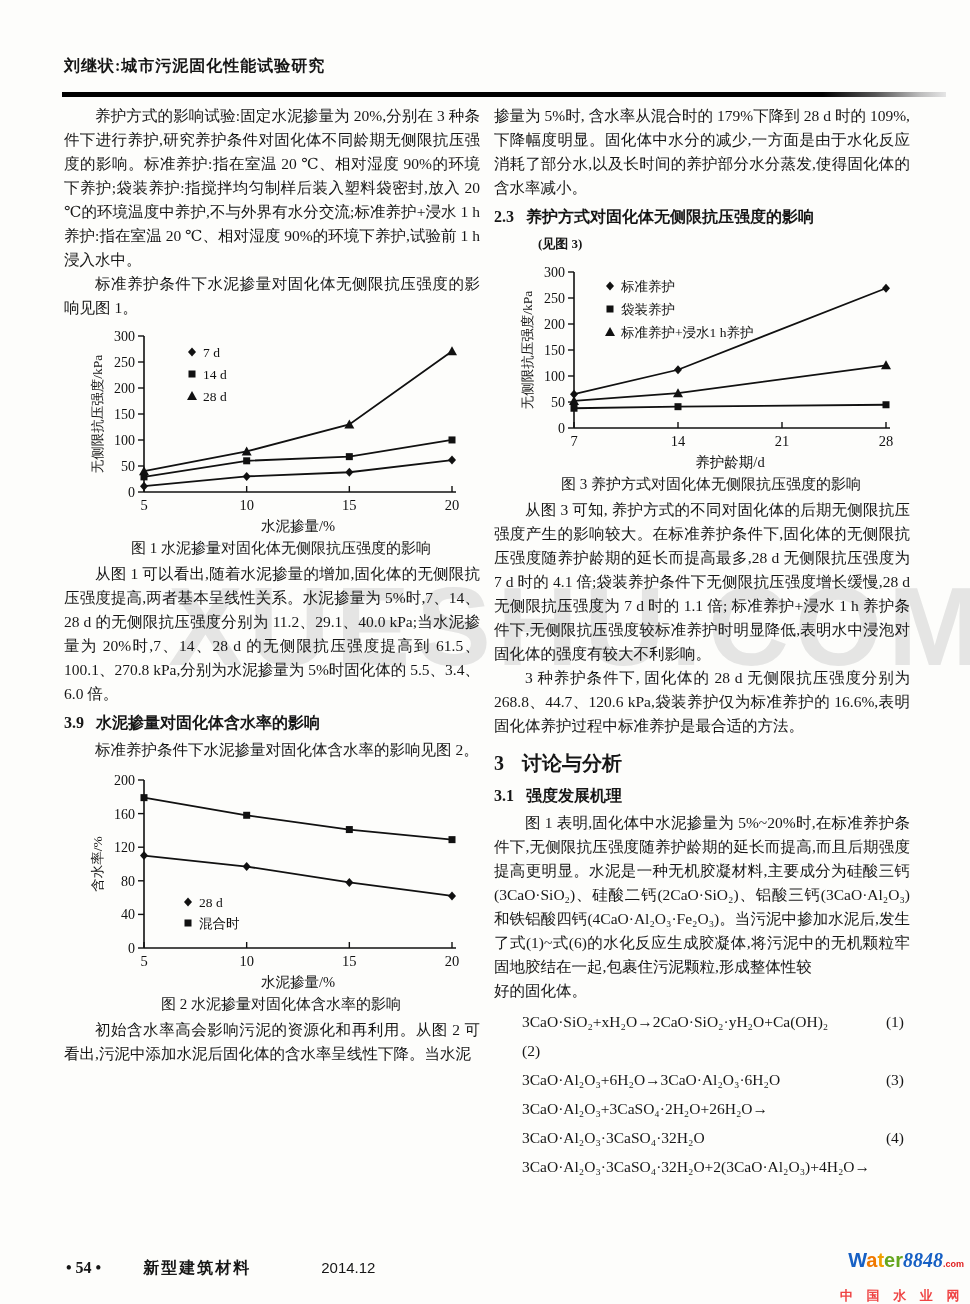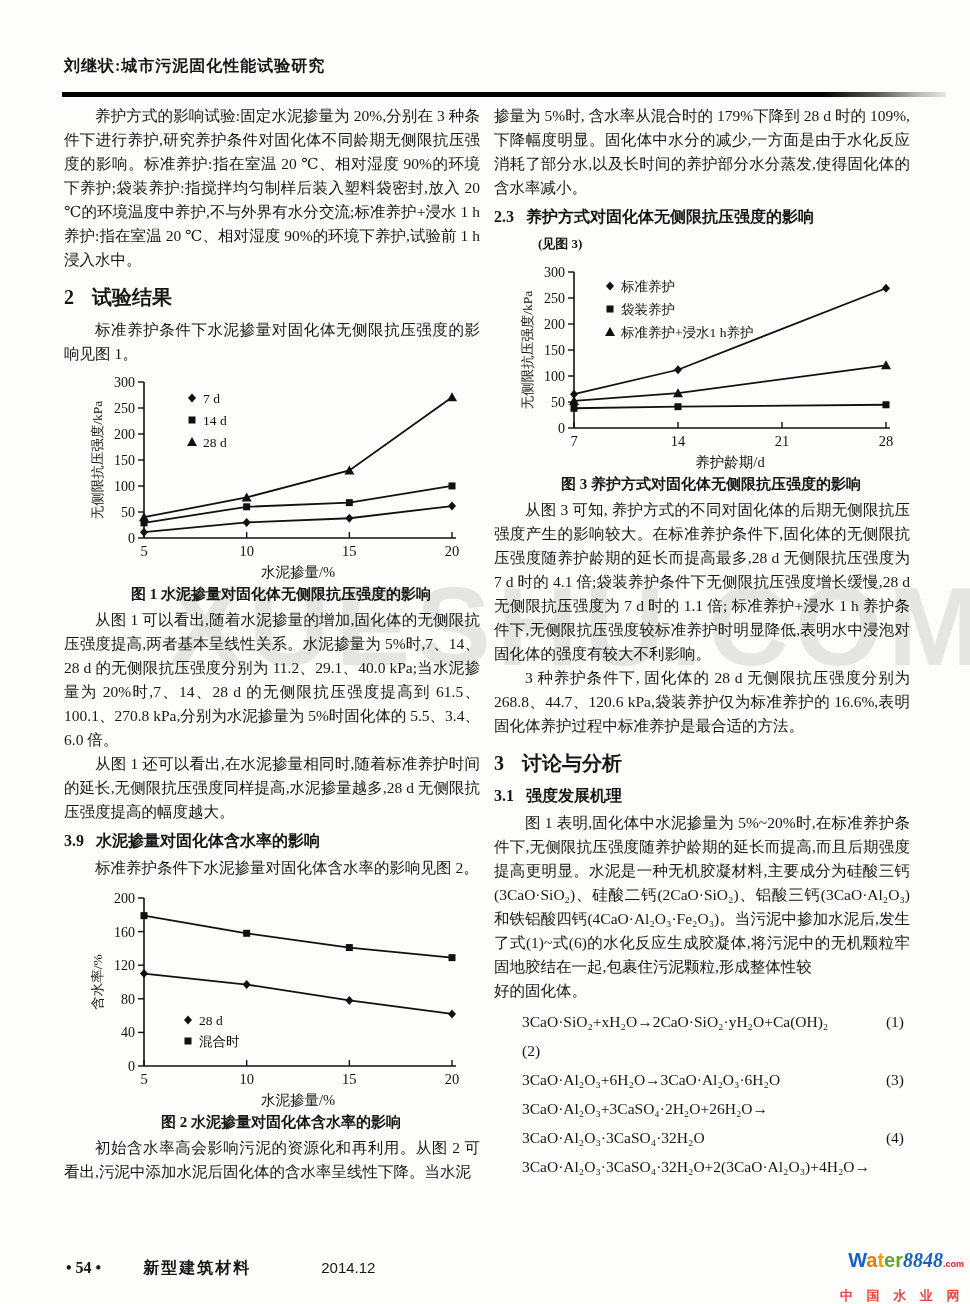"2 试验结果" h2.sec { html: <h2> <span>2</span><span>试验结果</span> </h2> -> none }
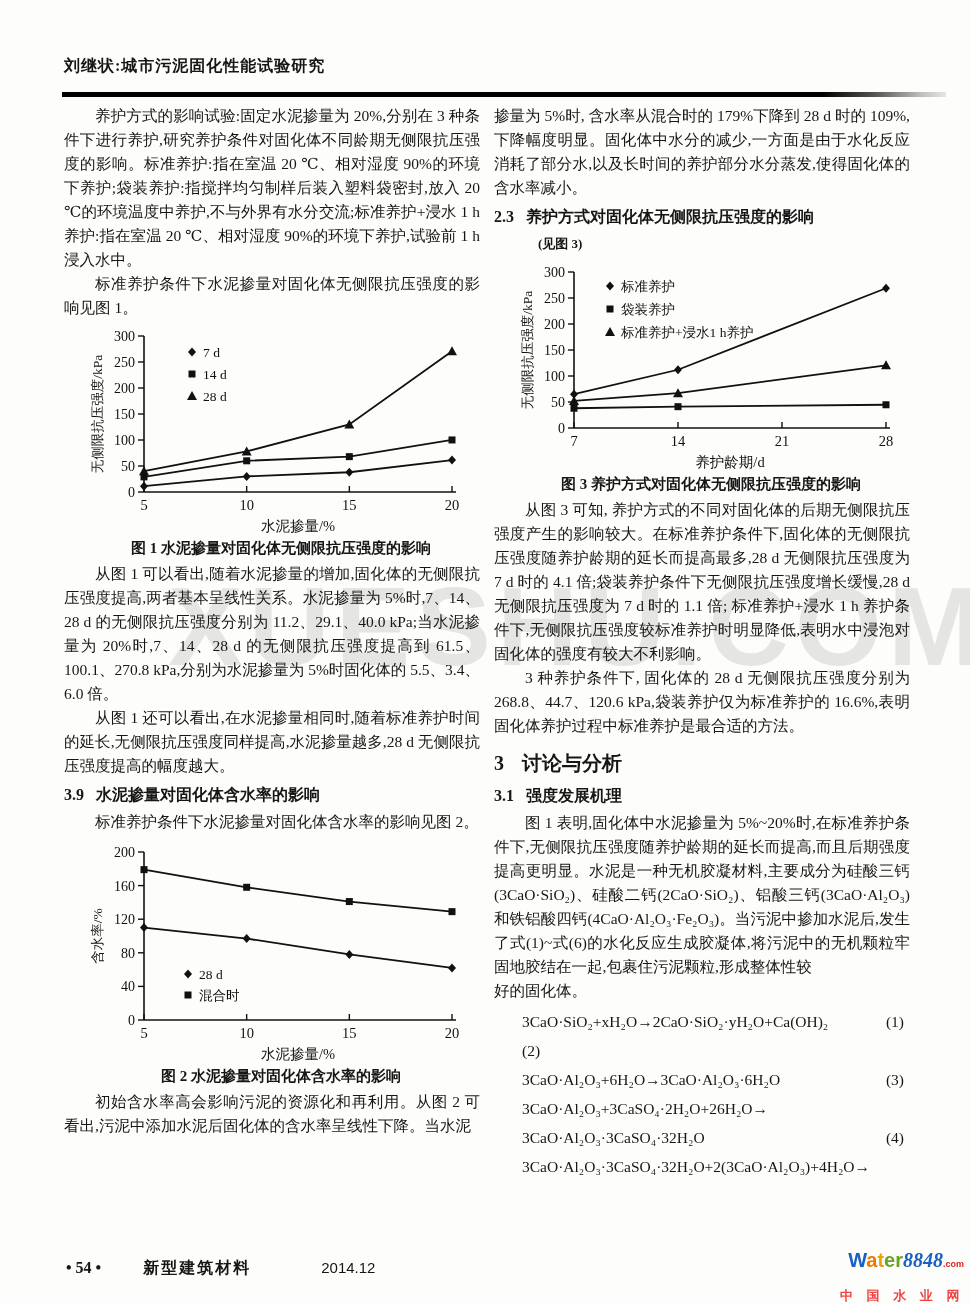"图 3 养护方式对固化体无侧限抗压强度的影响" figcaption { font-weight: bold -> normal }
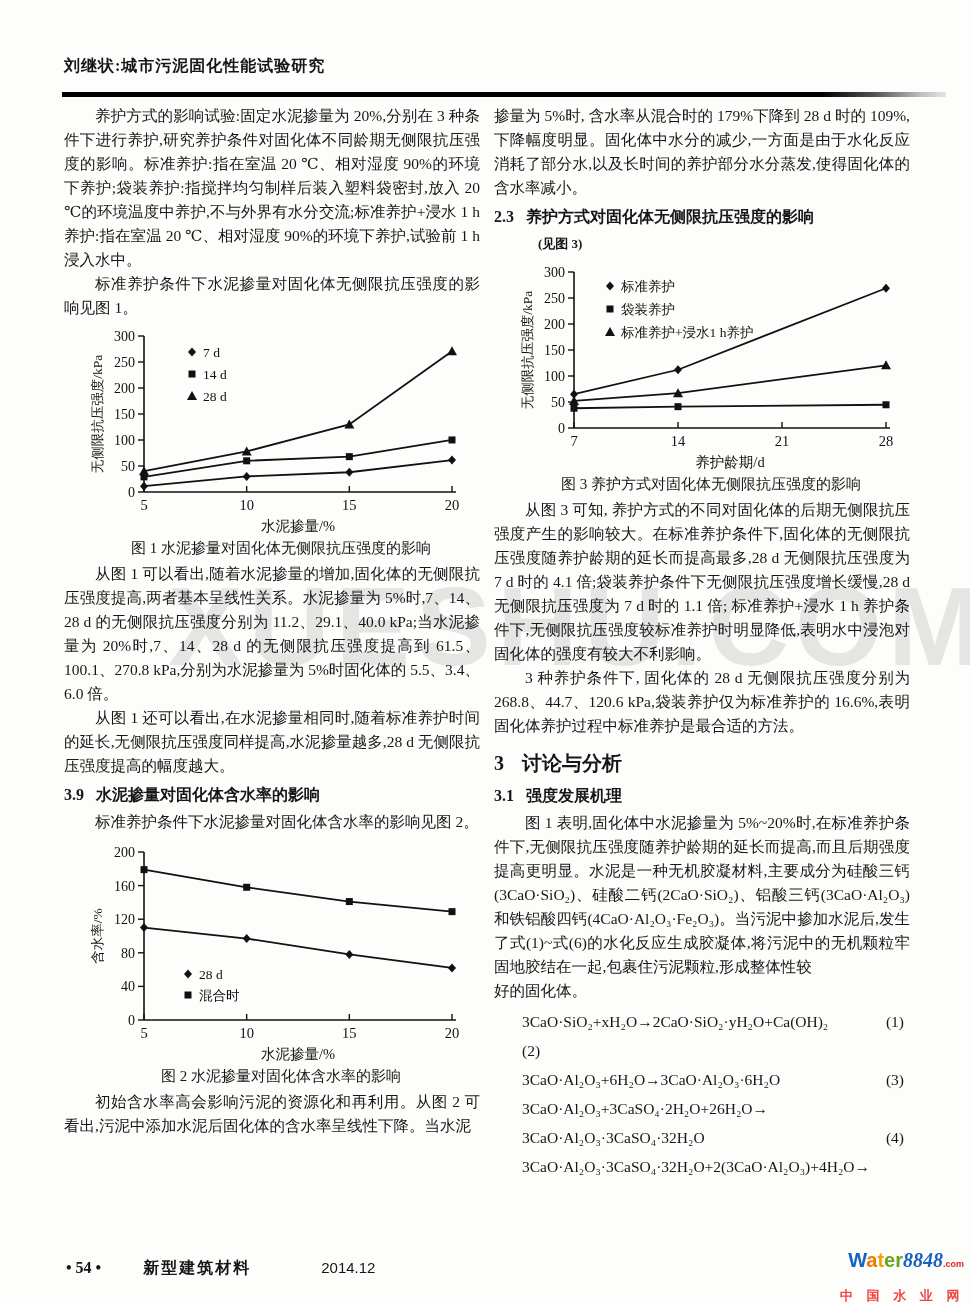"从图 1 还可以看出,在水泥掺量相同时,随着标准养护时间的延长,无侧限抗压强度同样提高,水泥掺量越多,28 d" p.ind { html: <p>从图 1 还可以看出,在水泥掺量相同时,随着标准养护时间的延长,无侧限抗压强度同样提高,水泥掺量越多,28 d 无侧限抗压强度提高的幅度越大。</p> -> none }
